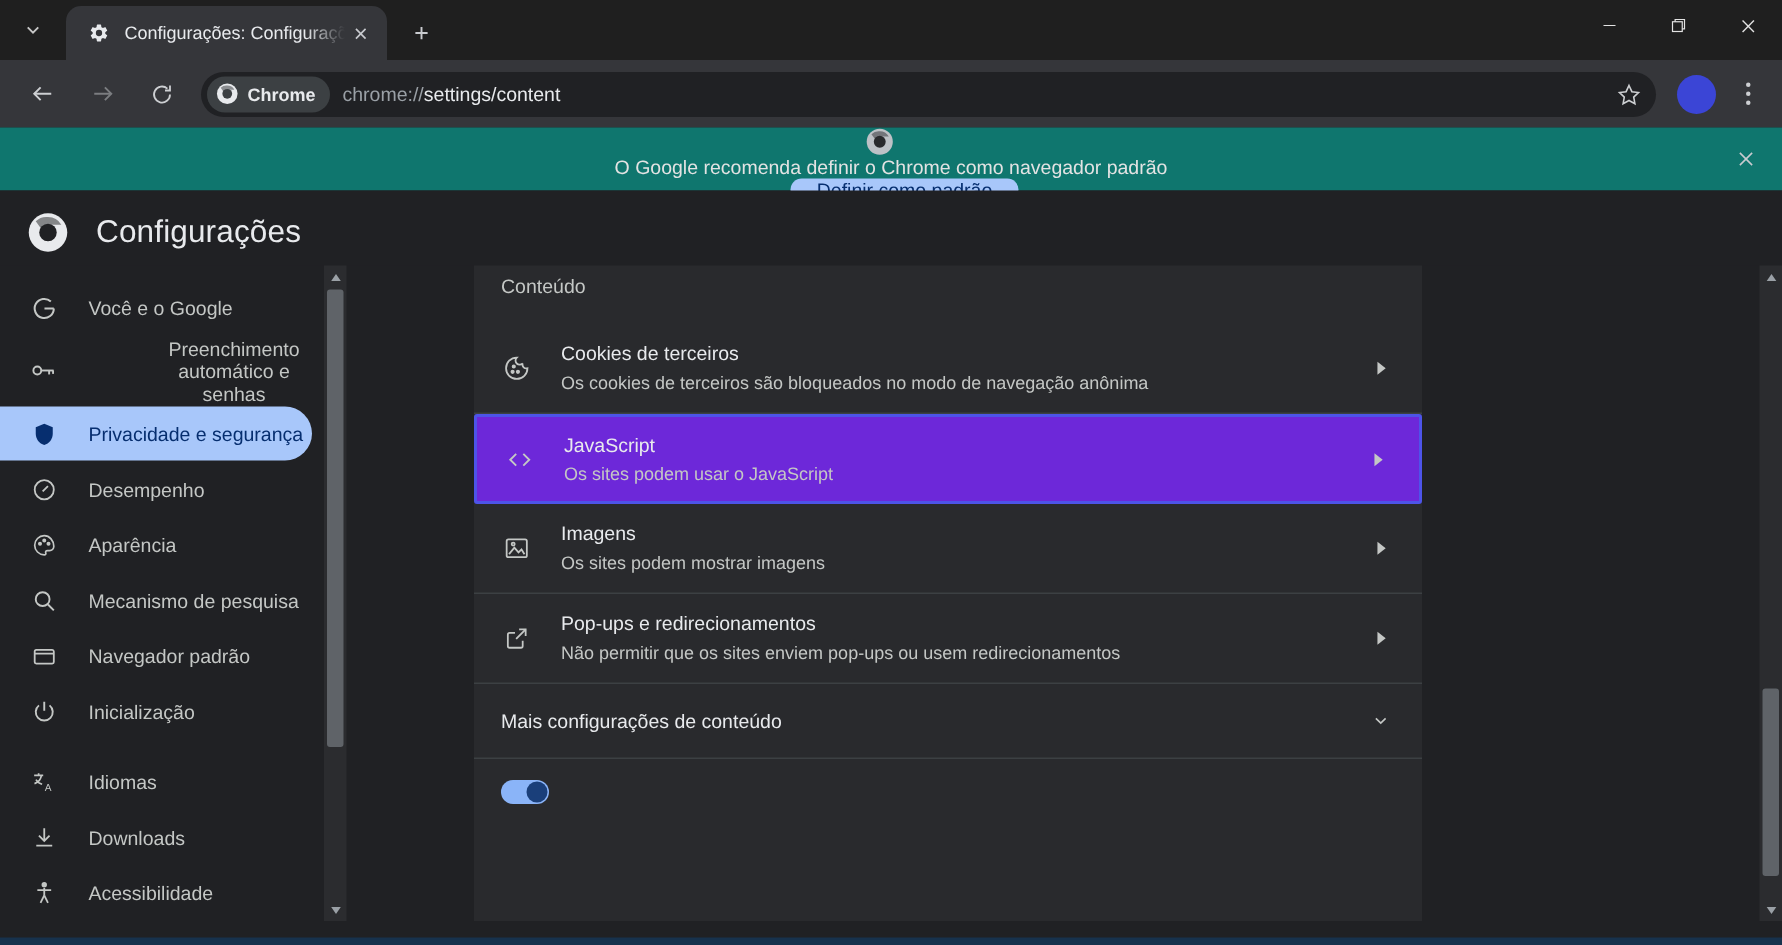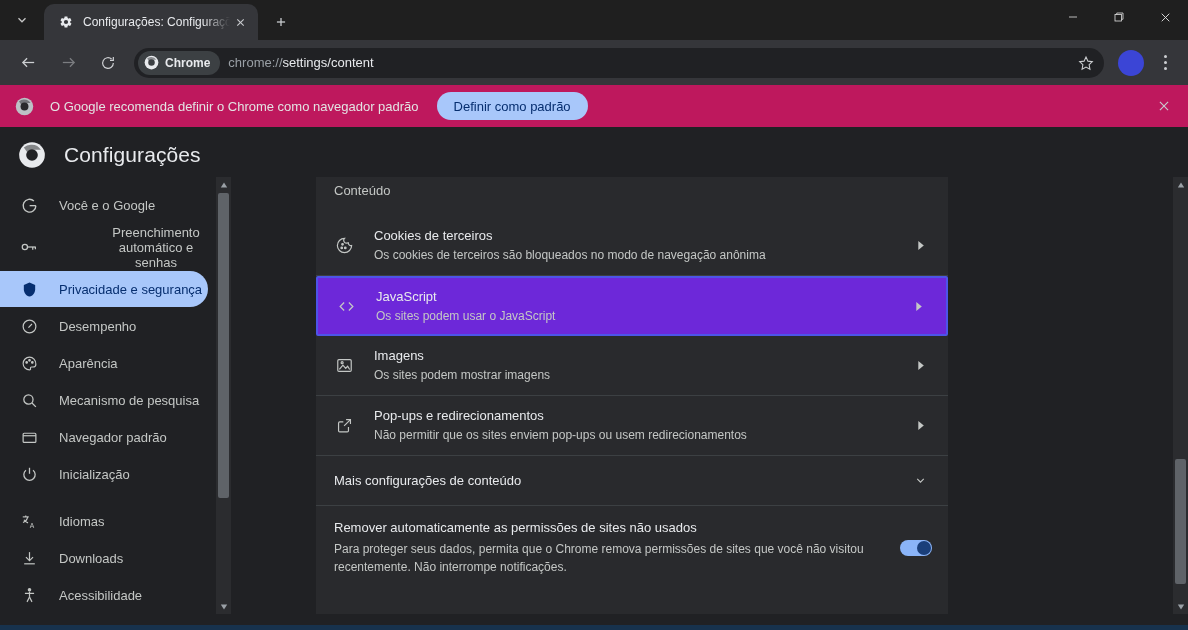"O Google recomenda definir o" .banner { background: #be185d -> #0f766e; flex-direction: none -> column }
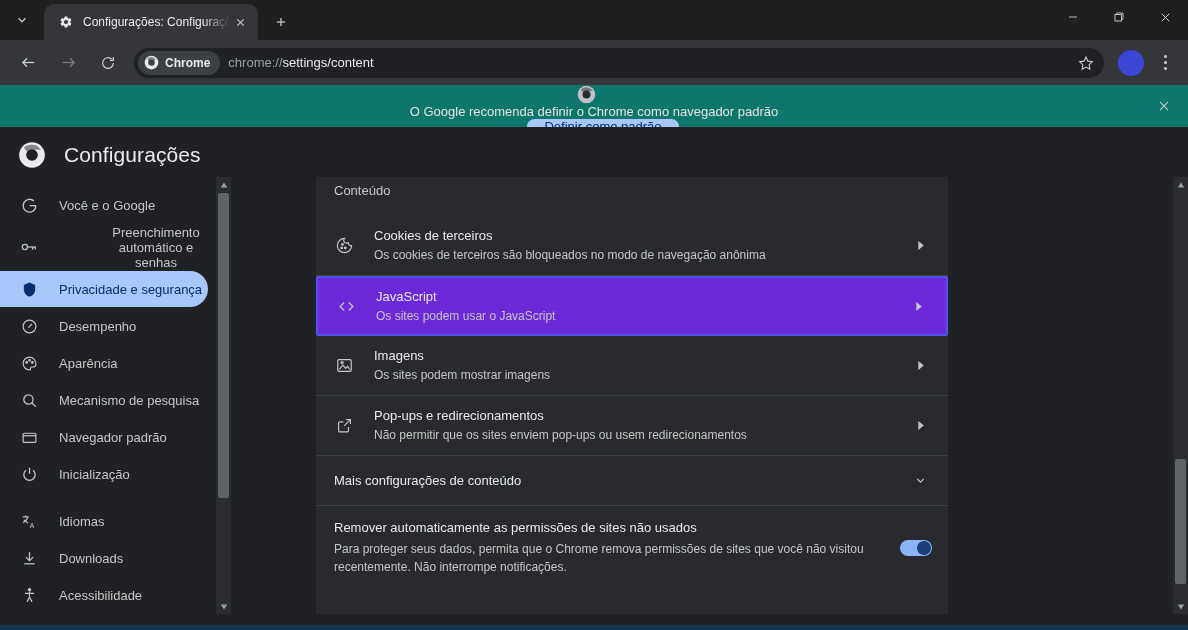"Remover automaticamente as permissões de" span.toggle-text { html: <span> <div>Remover automaticamente as permissões de sites não usados</div> <div>Para proteger seus dados, permita que o Chrome remova permissões de sites que você não visitou recentemente. Não interrompe notificações.</div> </span> -> none }
